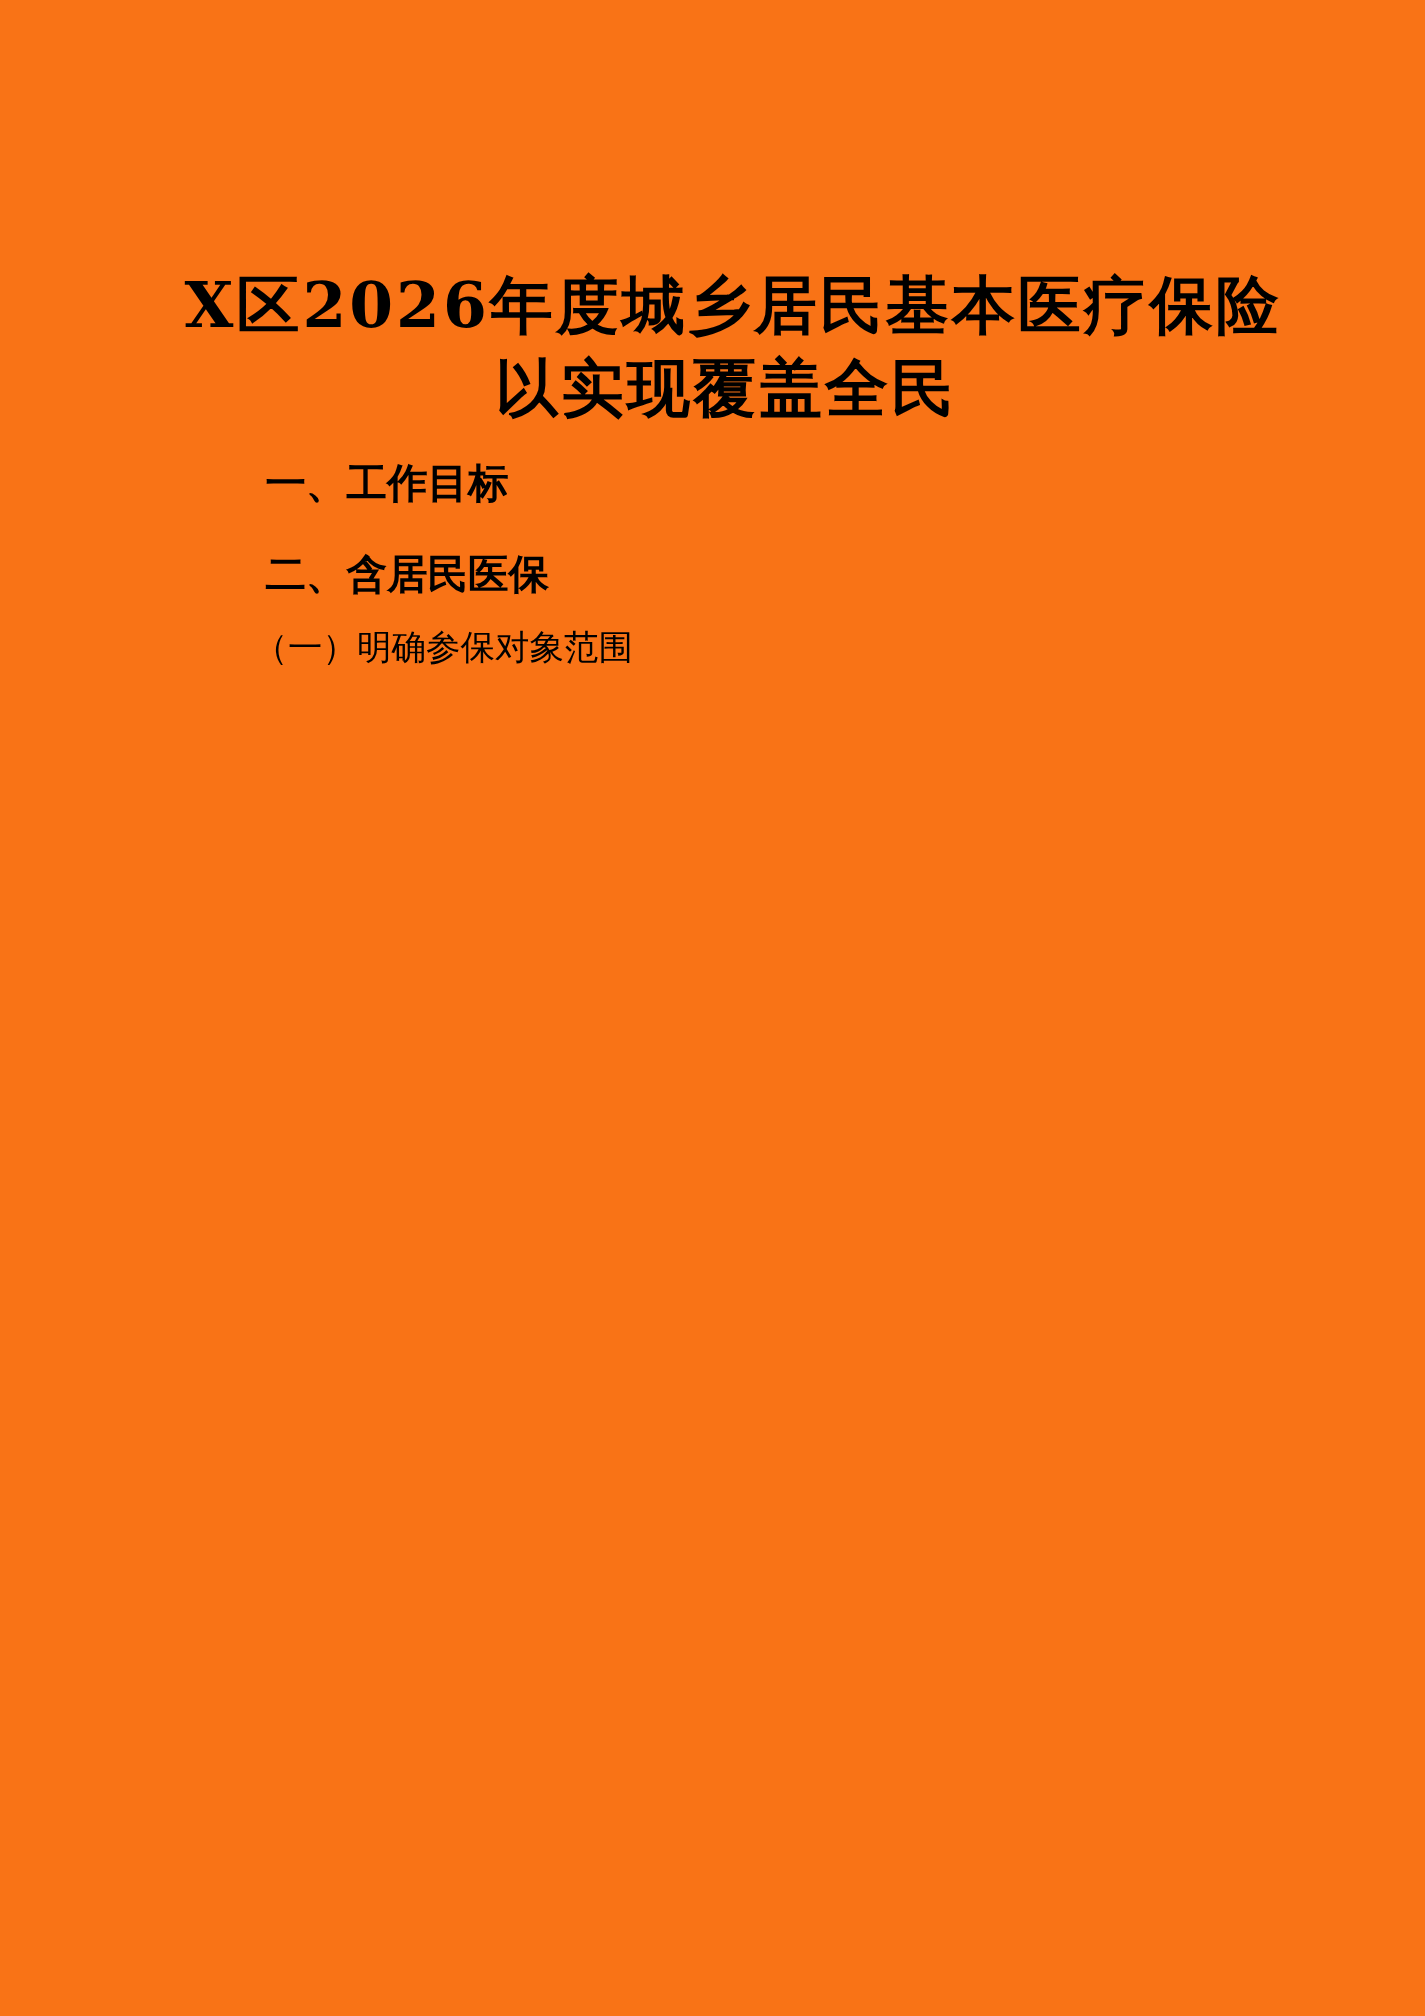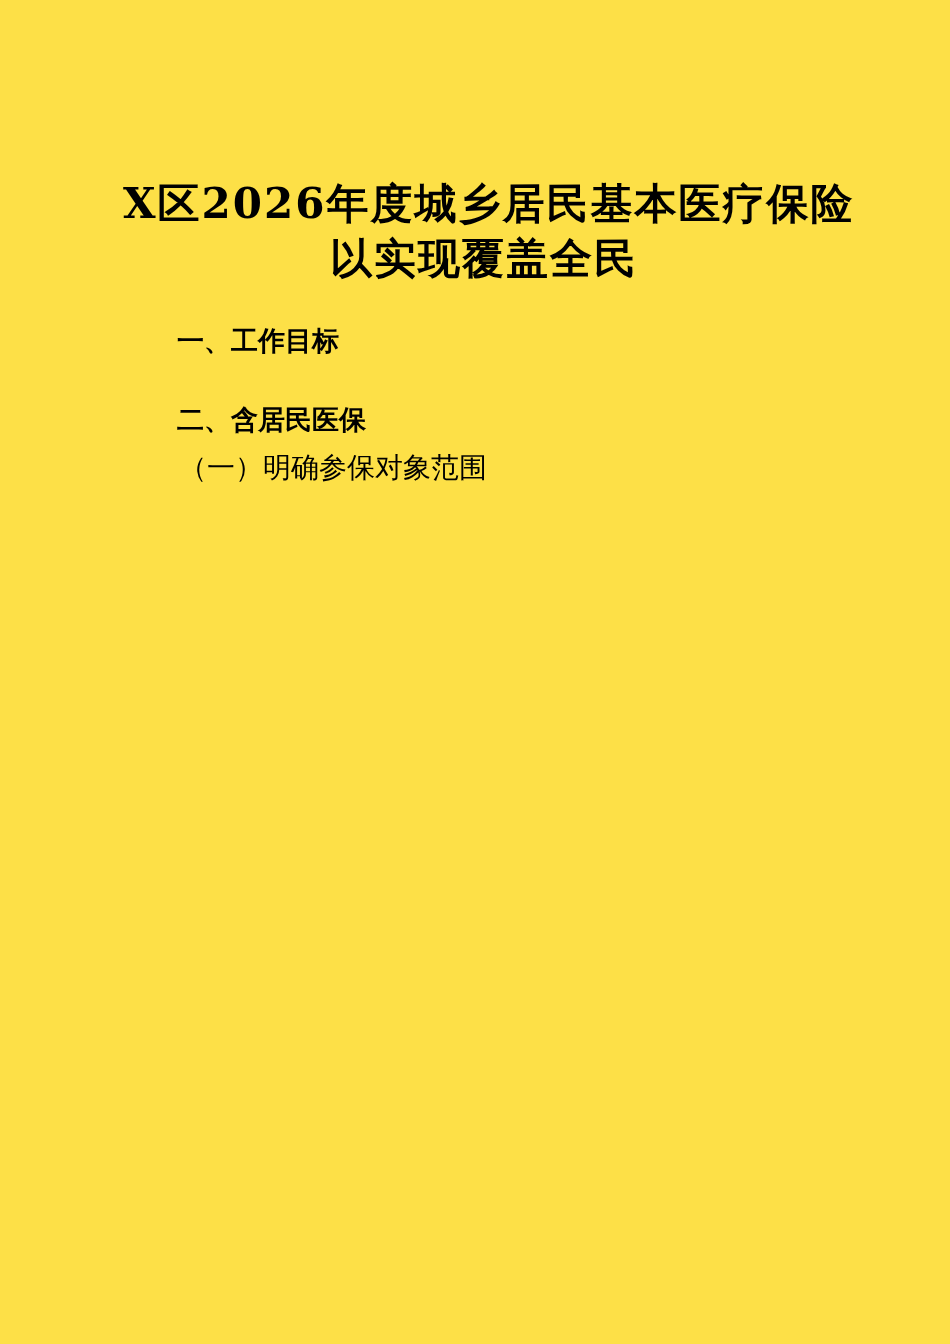"X区2026年度城乡居民基本医疗保险" .page { background: #fde047 -> #f97316 }
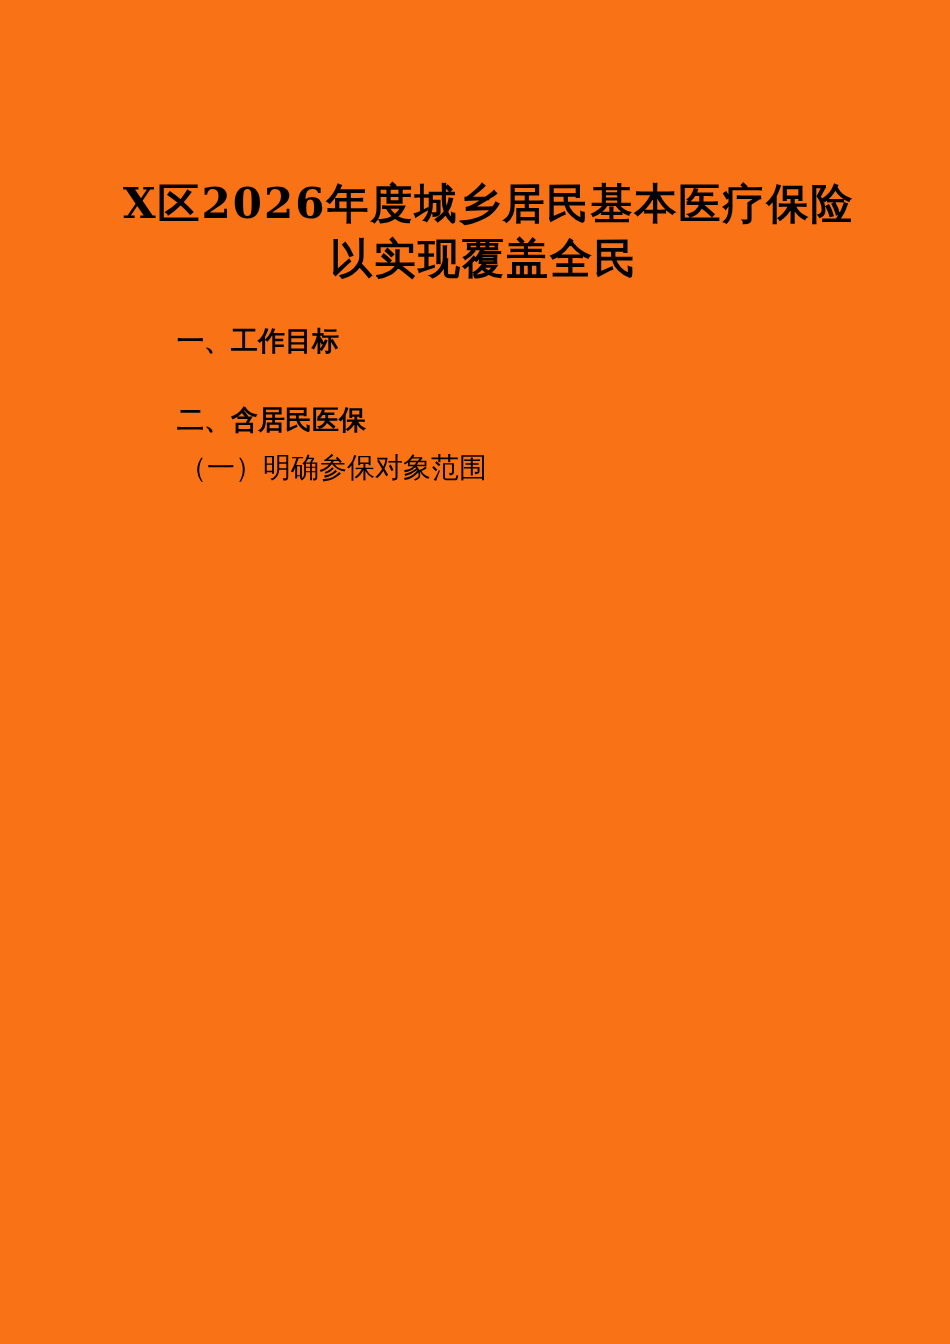"一、工作目标" .section-heading { margin: 31px 0 0 0 -> 13px 0 0 0 }
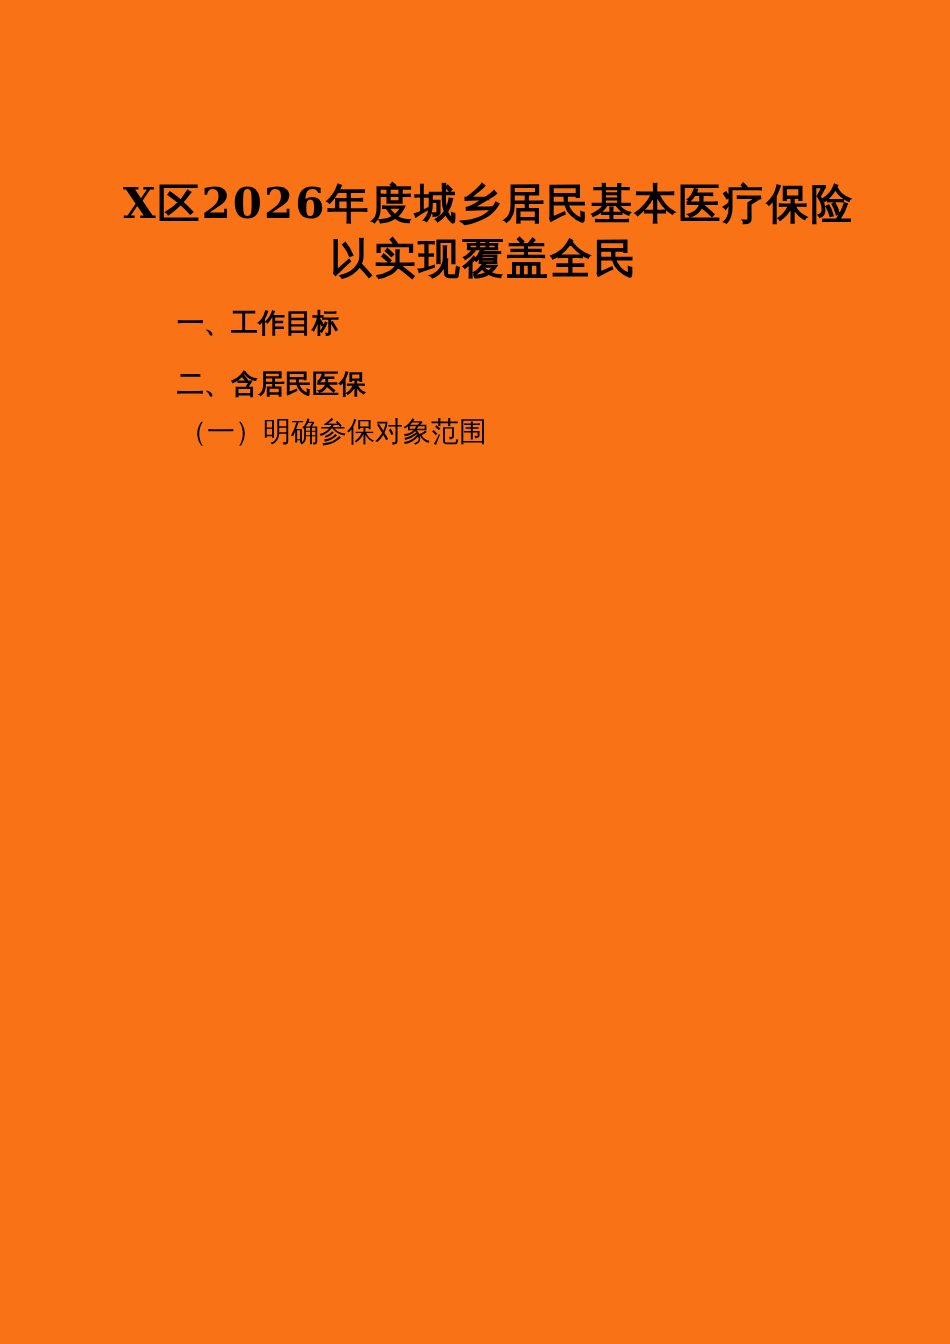"（一）明确参保对象范围" .sub-heading { font-size: 28px -> 23px }
